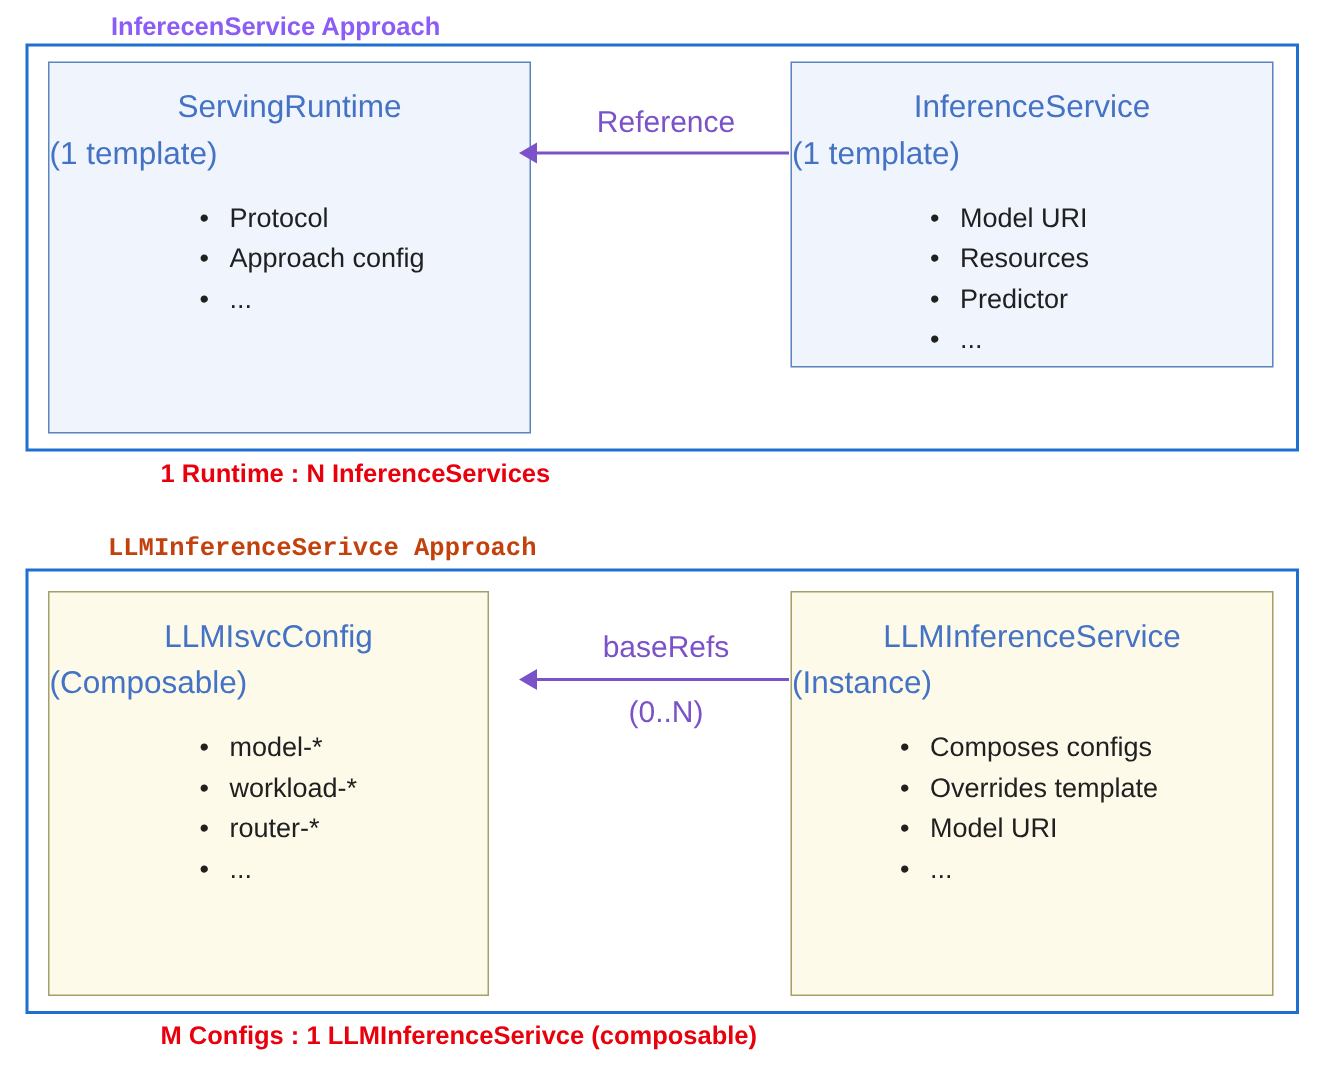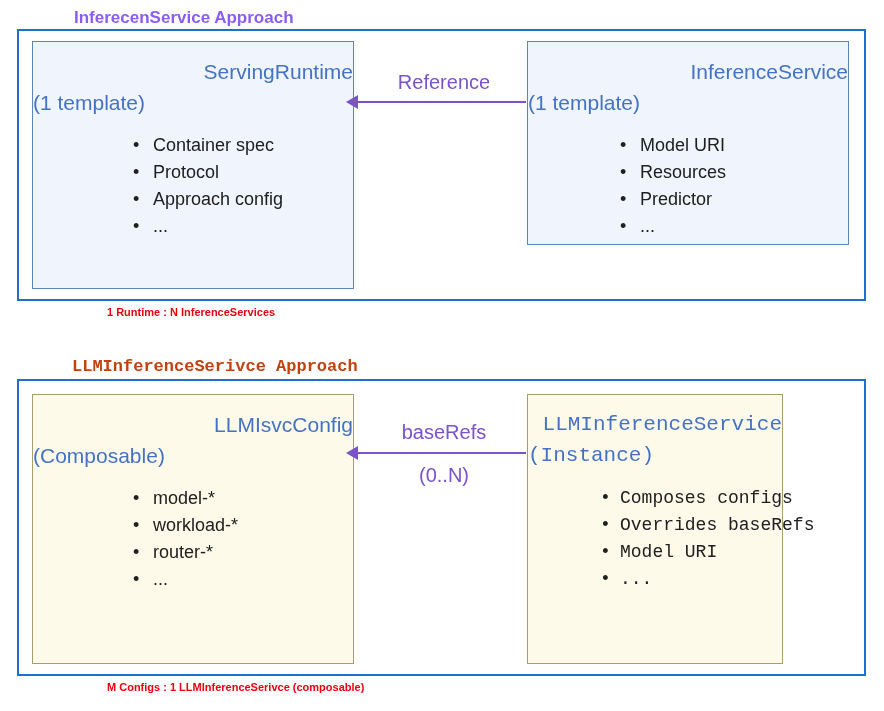"ServingRuntime" .card-title { text-align: right -> center }
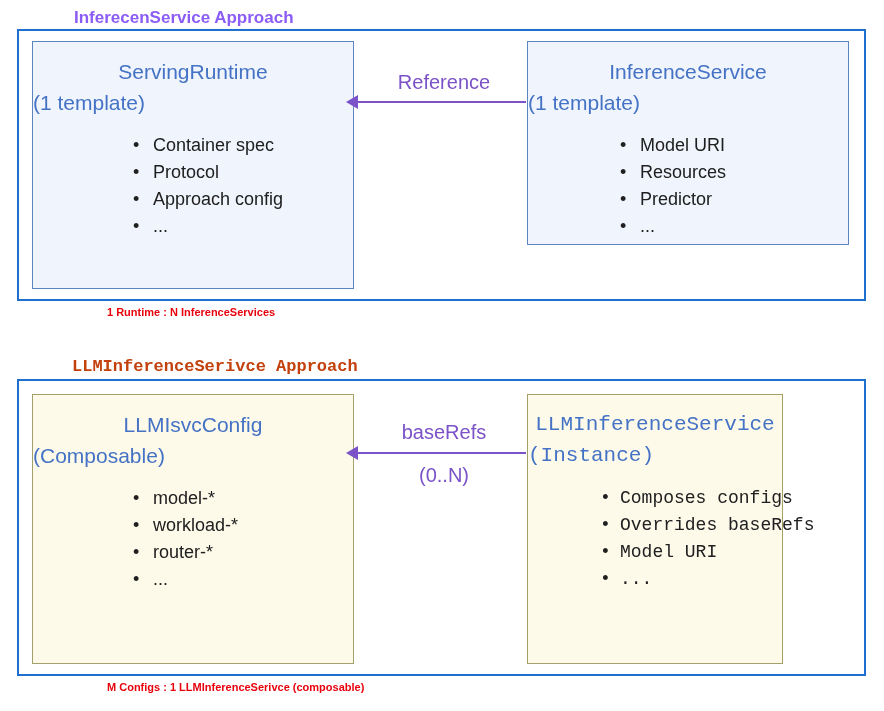"Container spec" li { html: <li>Container spec</li> -> none }
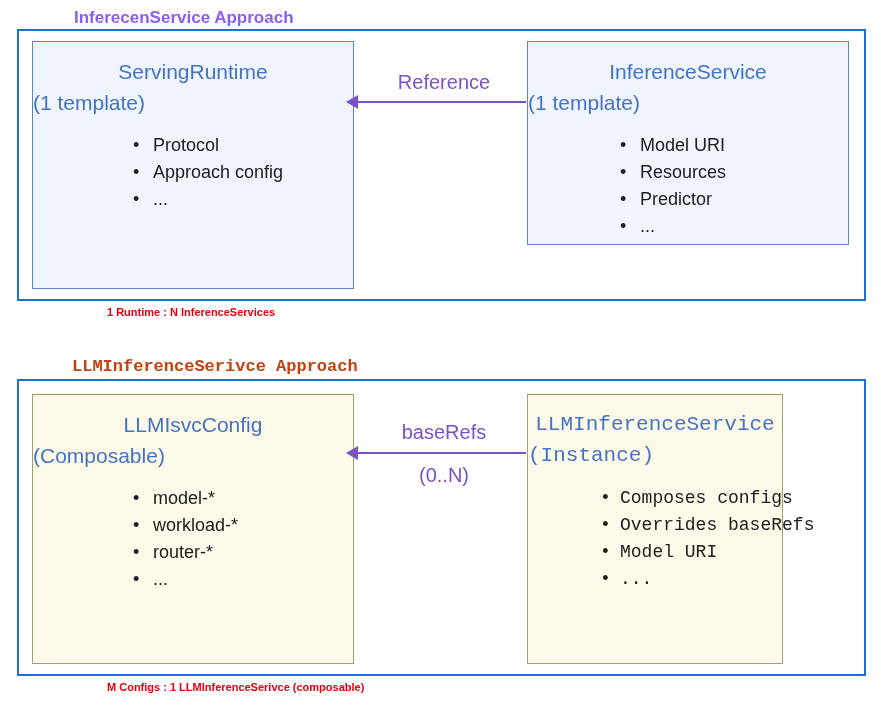"1 Runtime : N InferenceServices" .caption { font-size: 11px -> 17px }
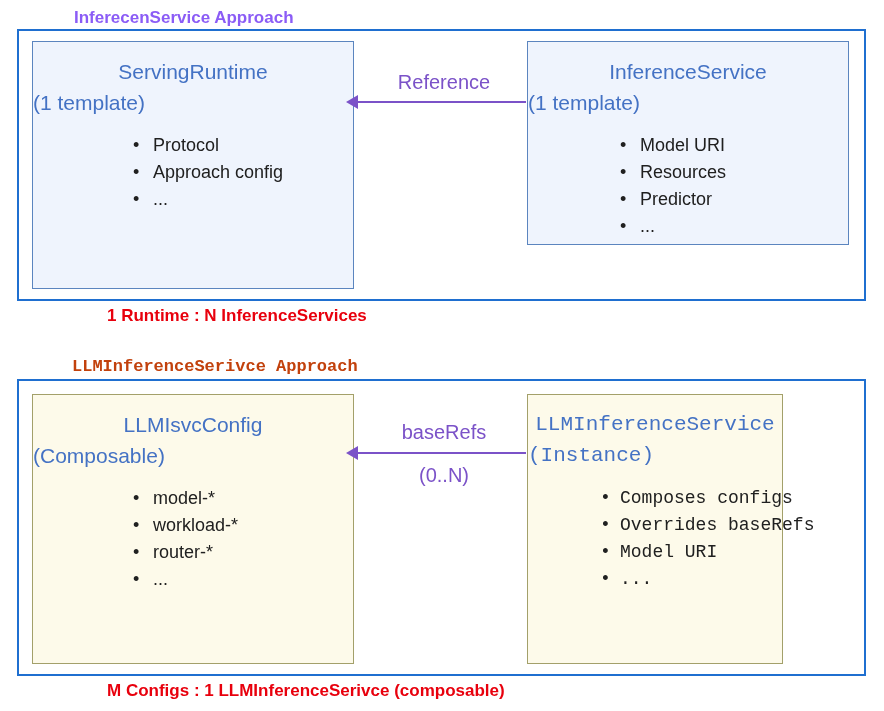"LLMIsvcConfig" #card-llmisvcconfig { width: 322px -> 294px }
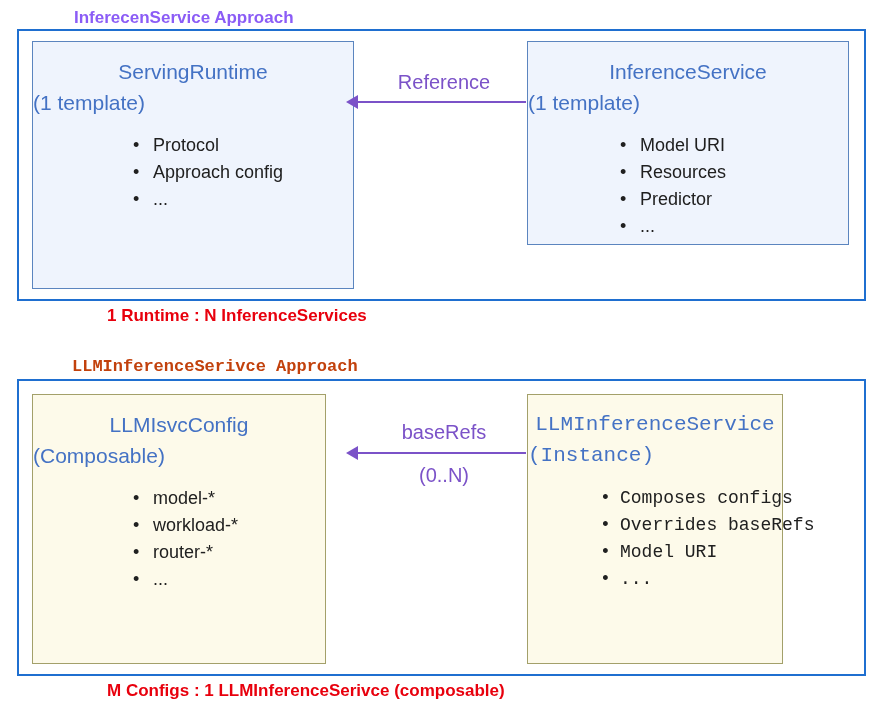"LLMInferenceService" #card-llminferenceservice { font-family: Liberation Mono, monospace -> none; width: 256px -> 322px }
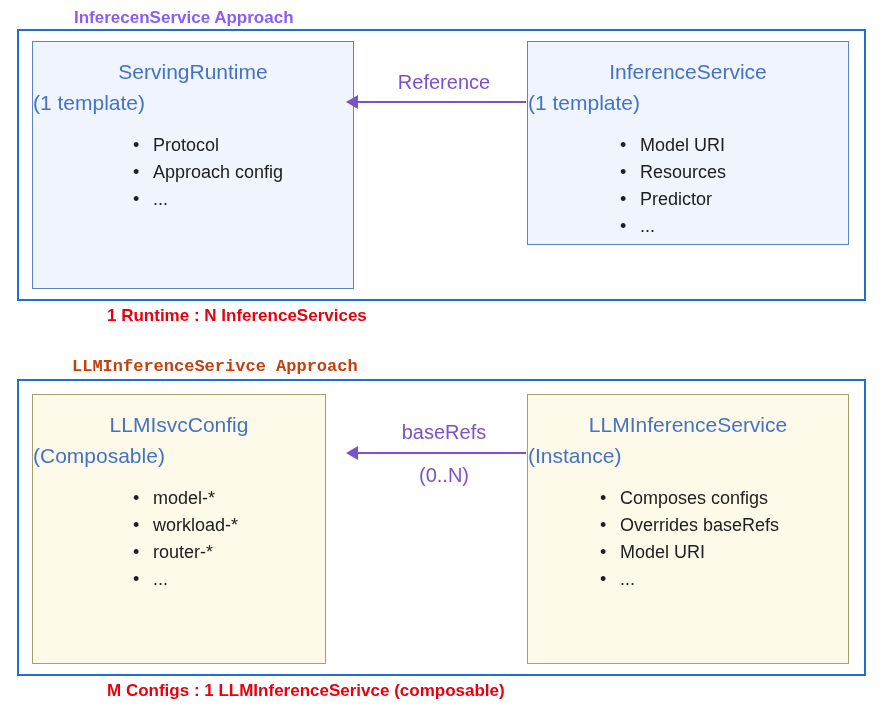"Overrides baseRefs" li { text: baseRefs -> template }
